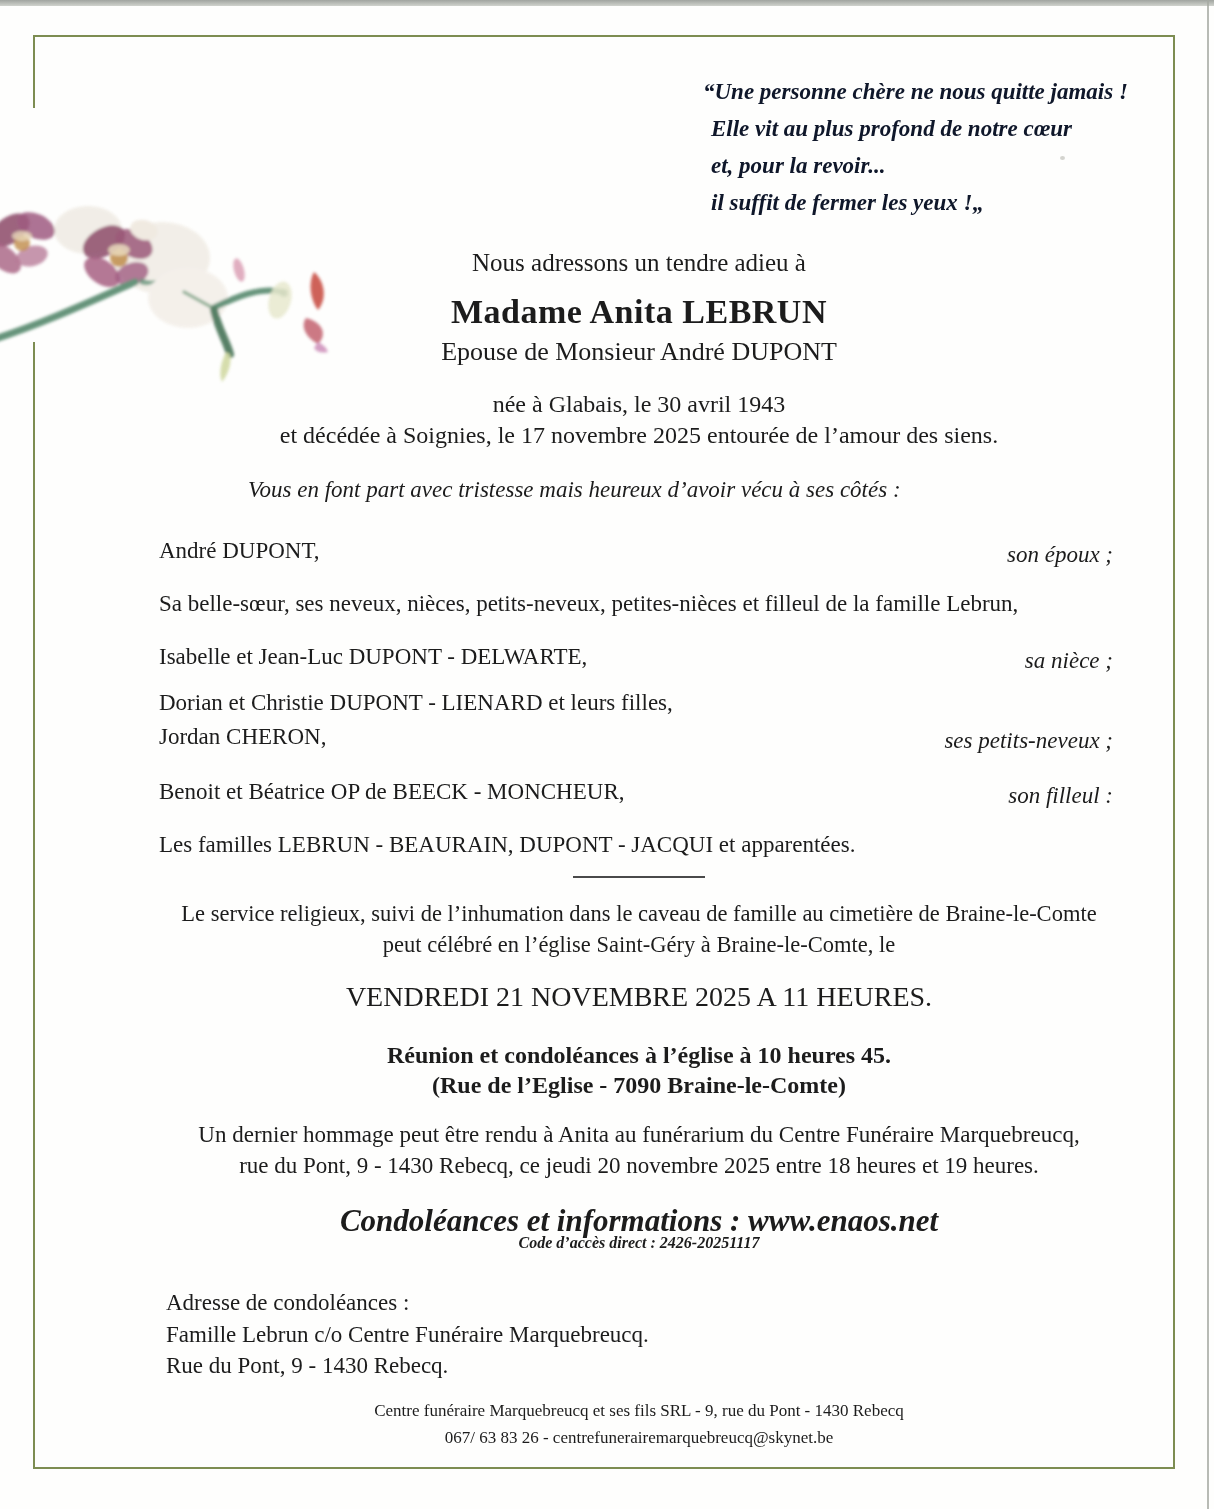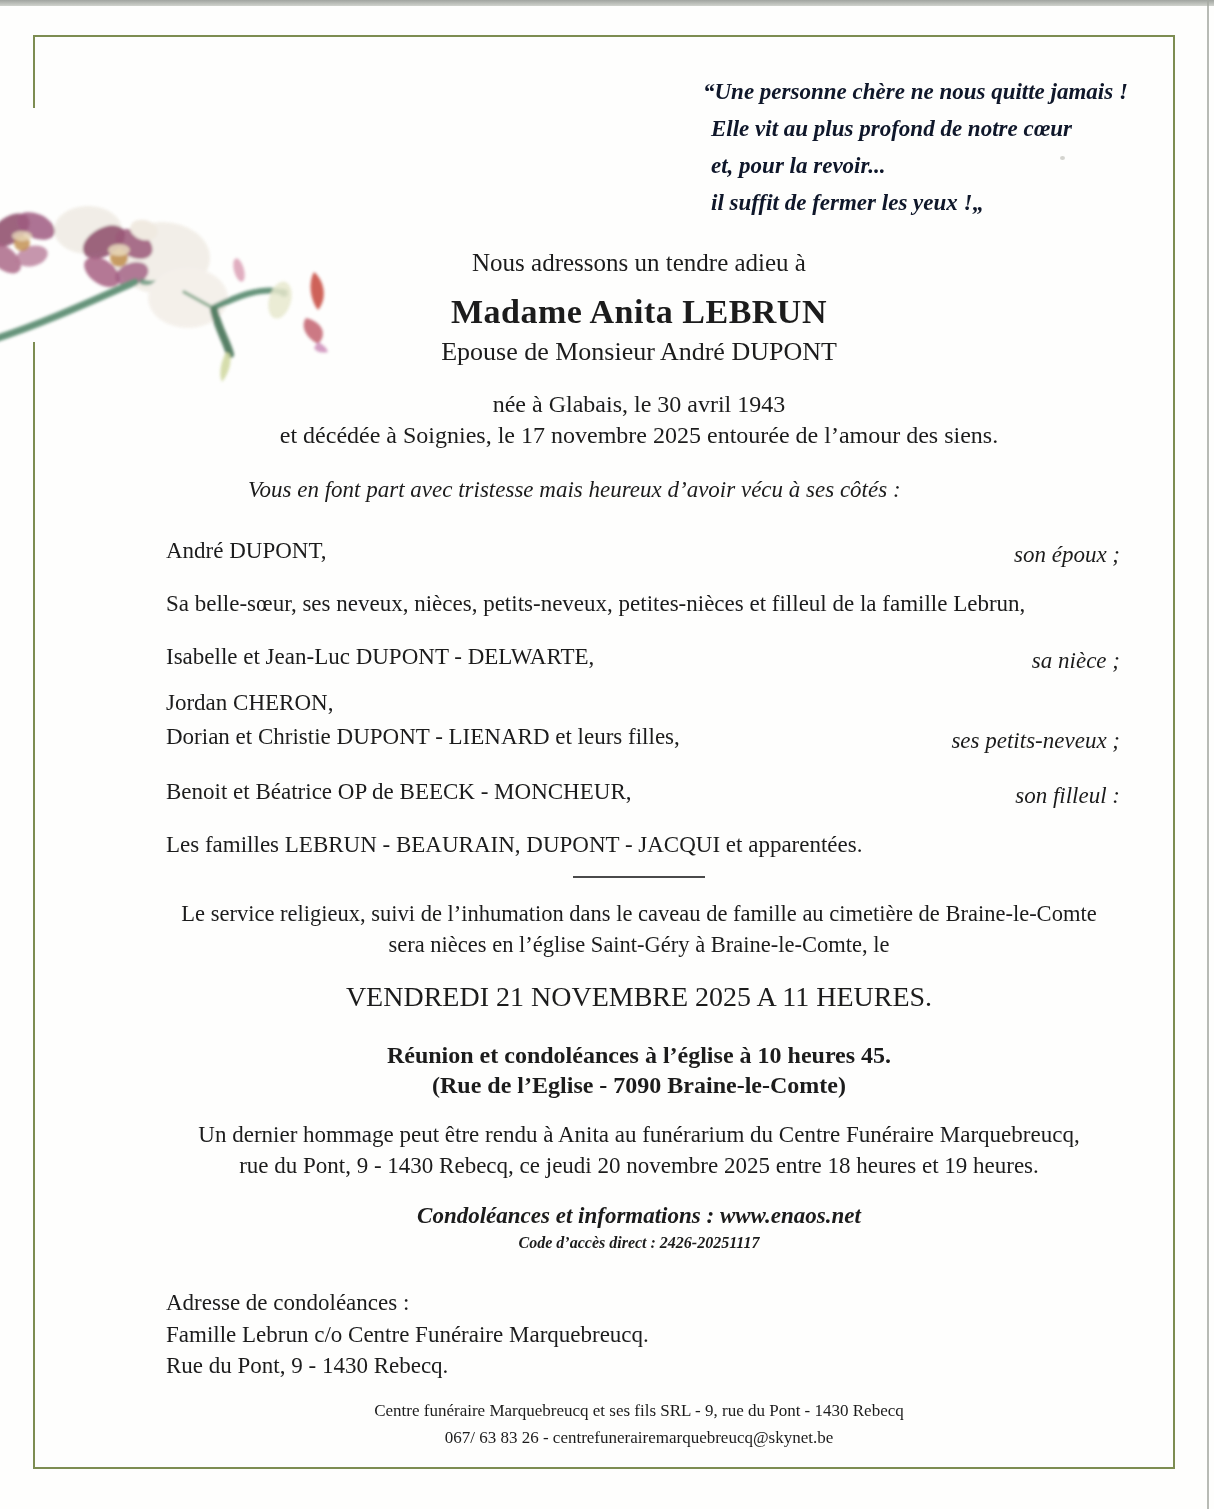"André DUPONT," .family { left: 166px -> 159px }
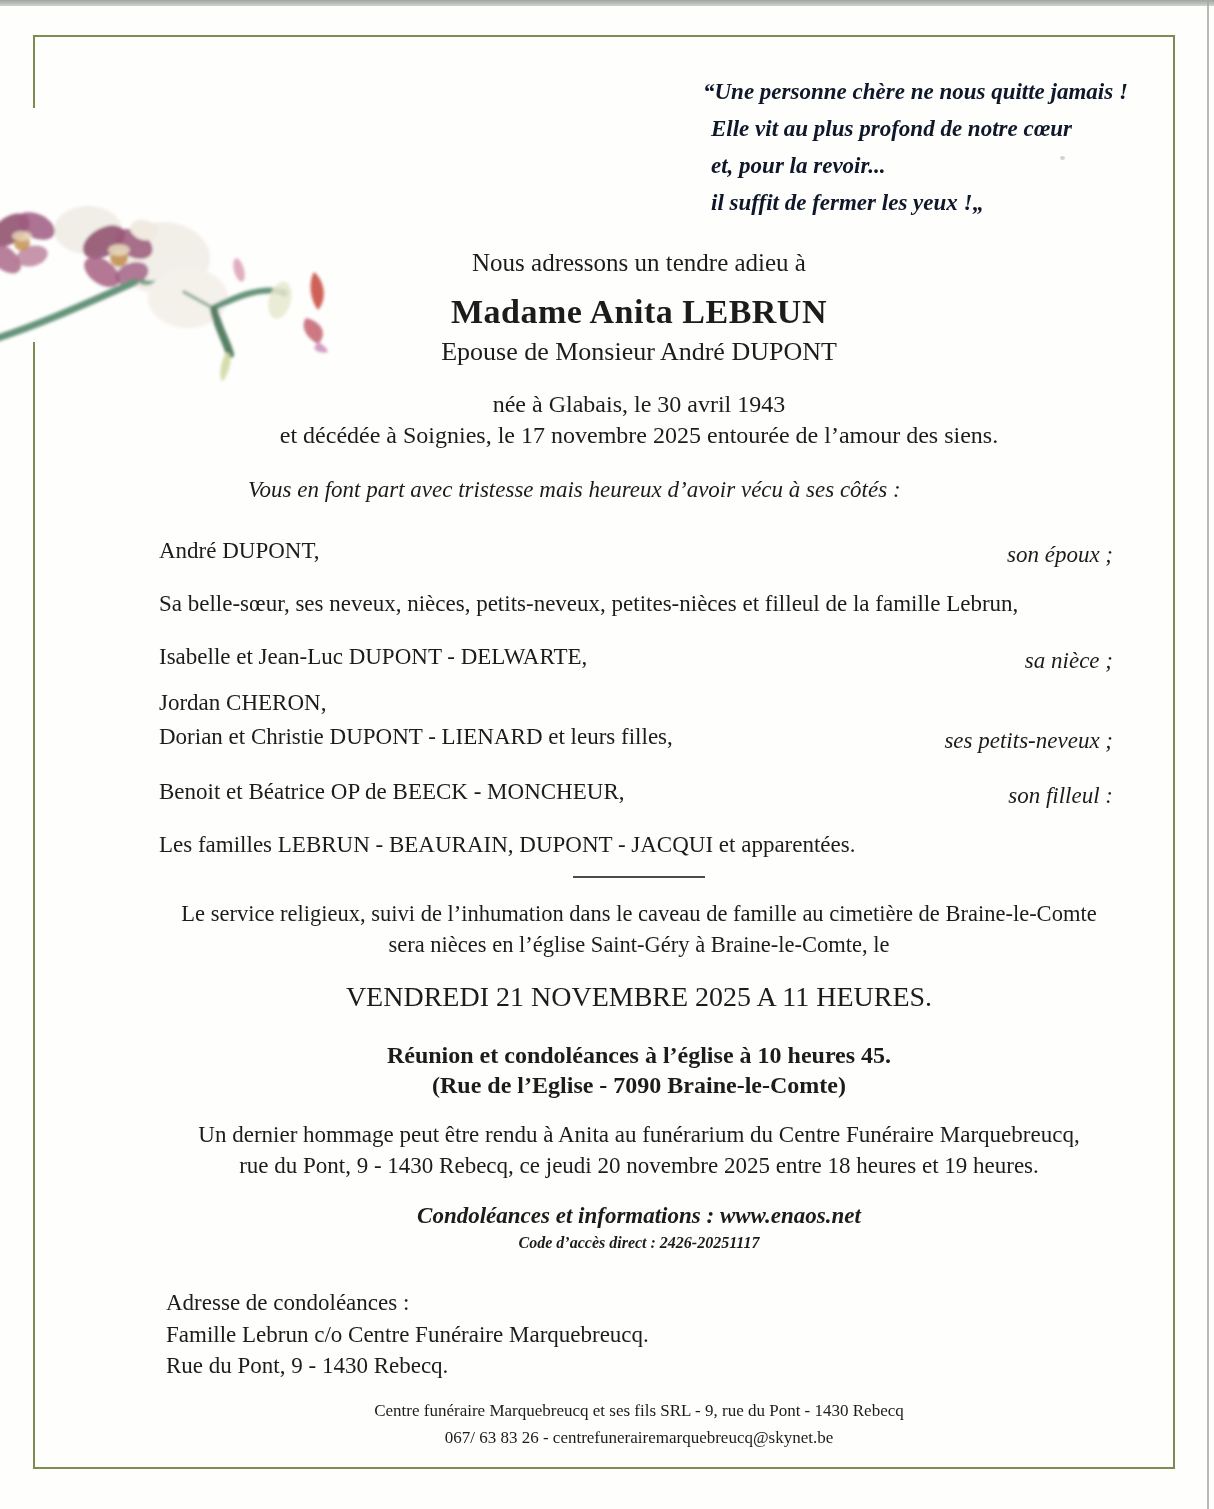"Jordan CHERON," div { order: before "Dorian et Christie DUPONT -" -> after "Dorian et Christie DUPONT -" }
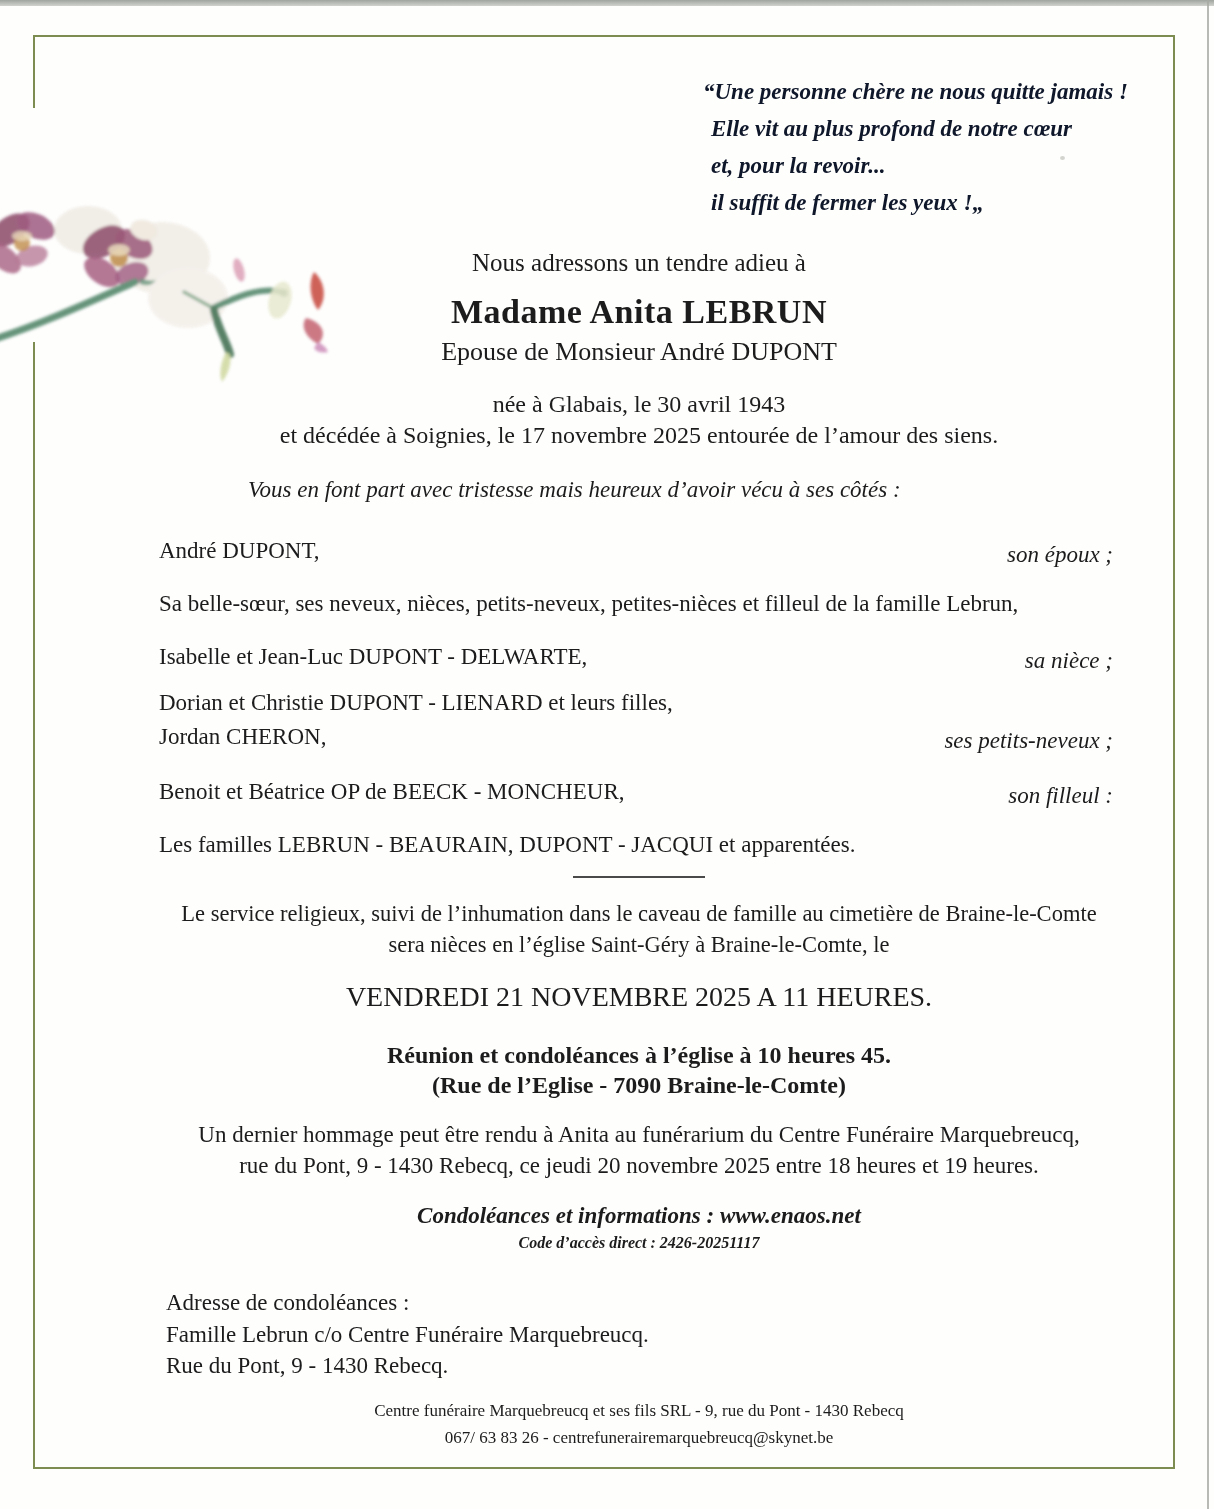"sera nièces en l’église Saint-Géry" div.t-svc2 { text: sera nièces -> peut célébré }
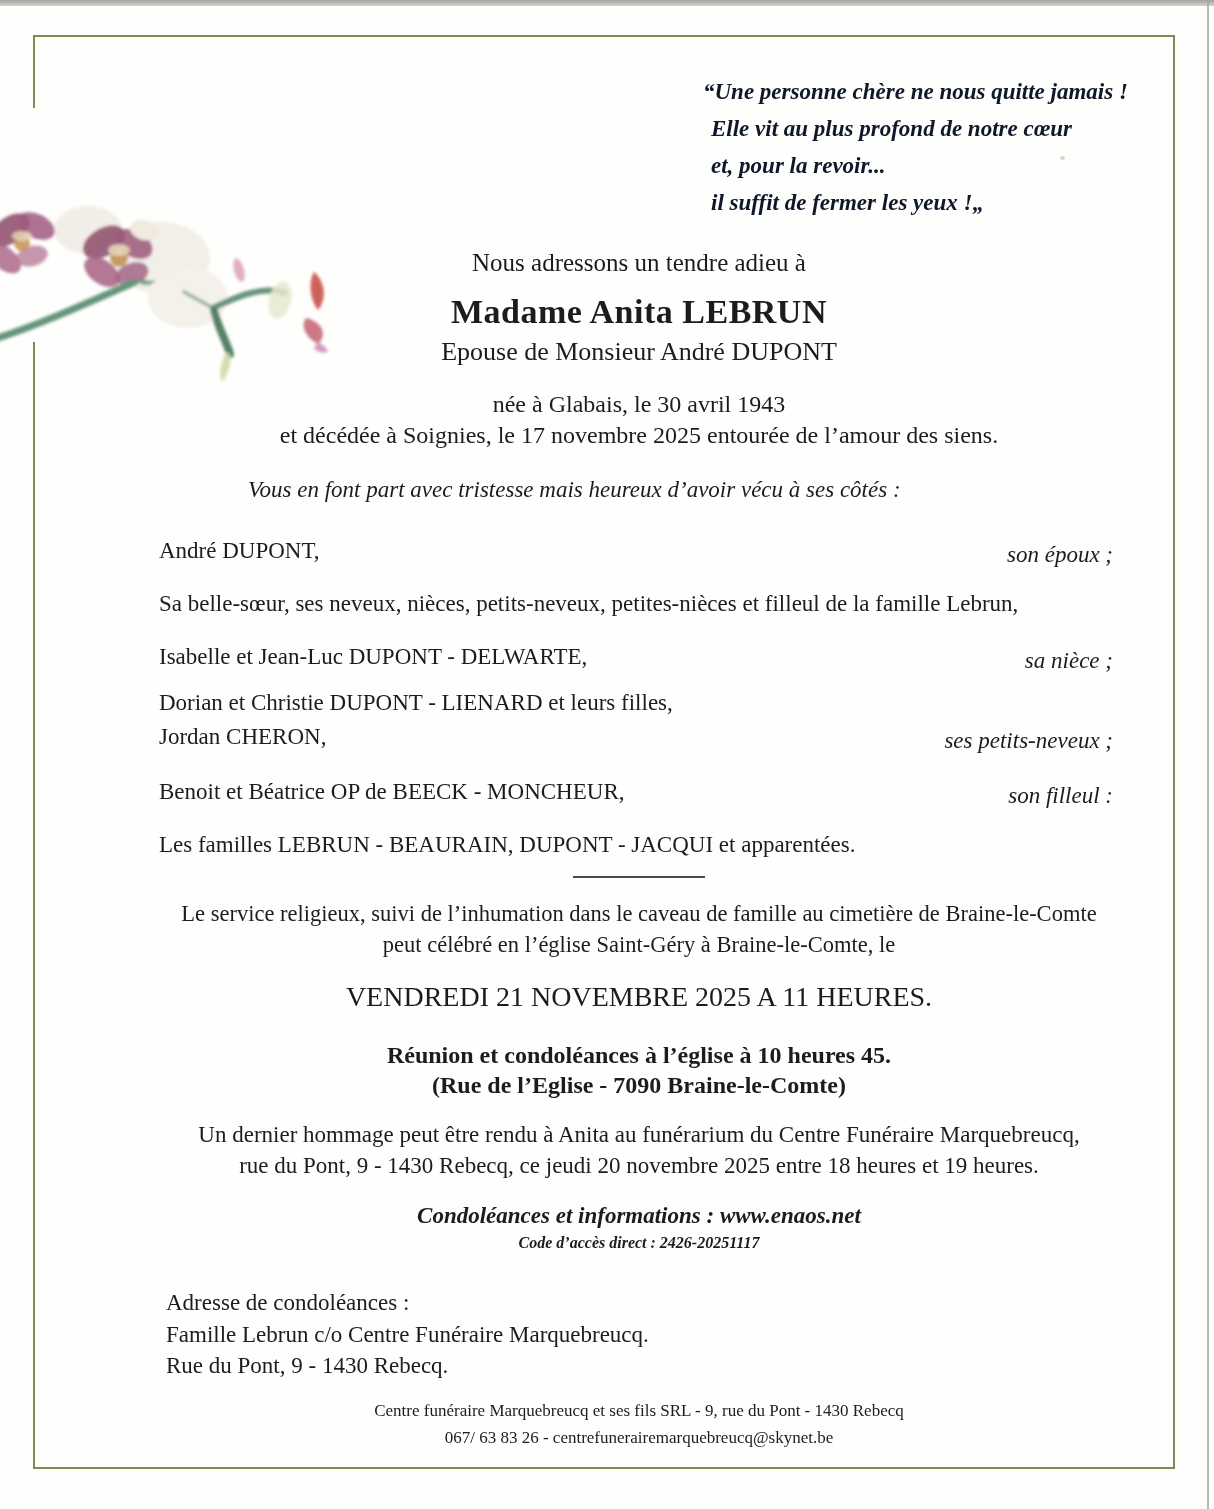"Condoléances et informations :" .t-condinfo { font-size: 23px -> 31px }
